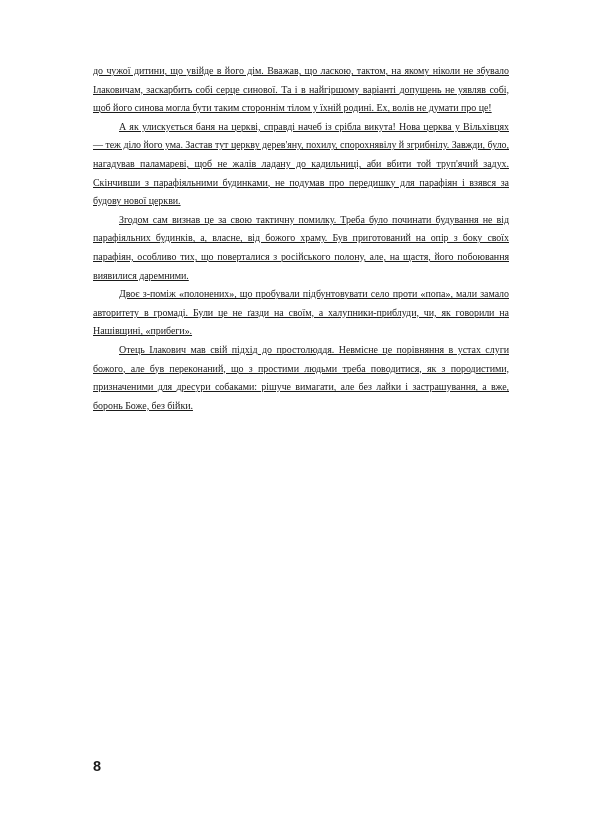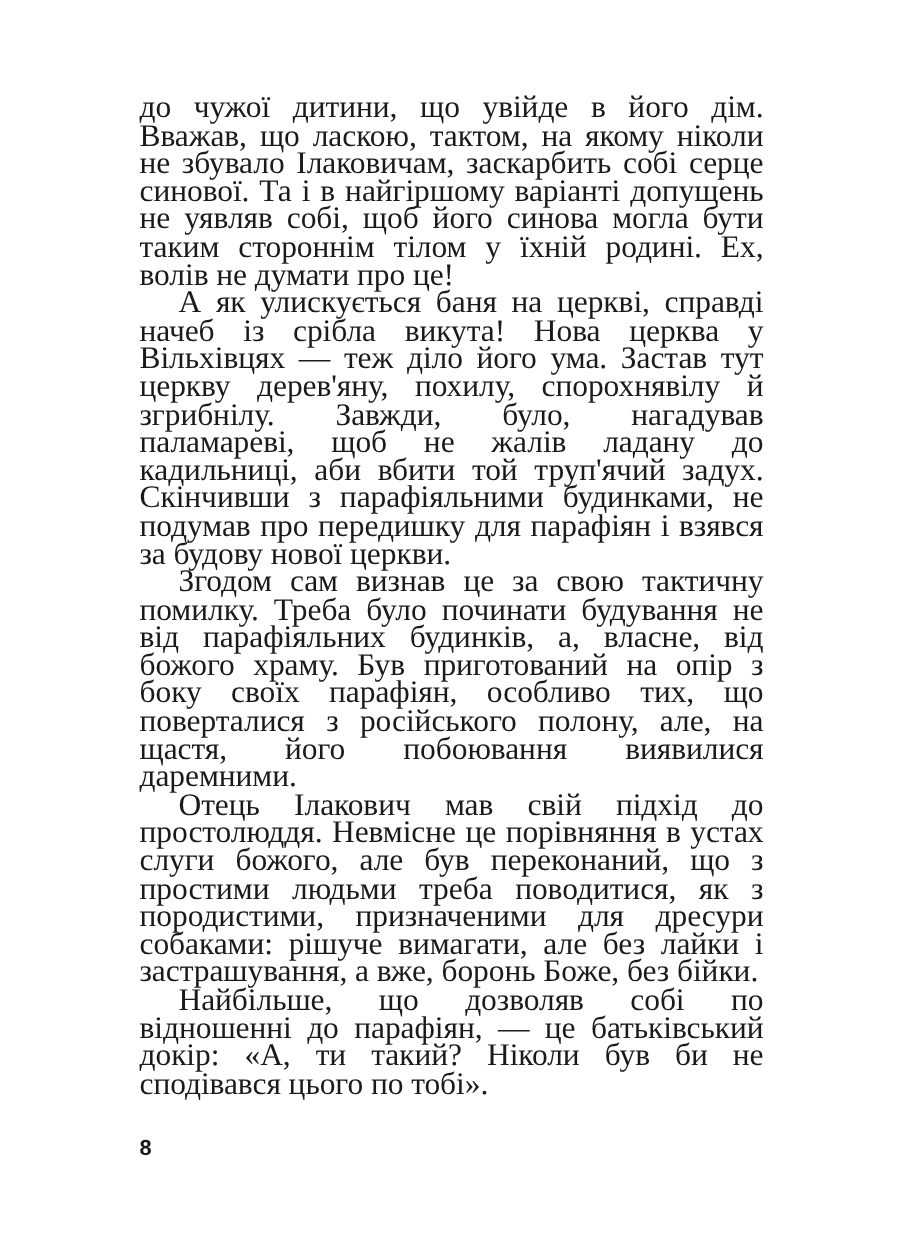"до чужої дитини, що увійде" .para { font-size: 21px -> 10px; text-decoration: none -> underline }
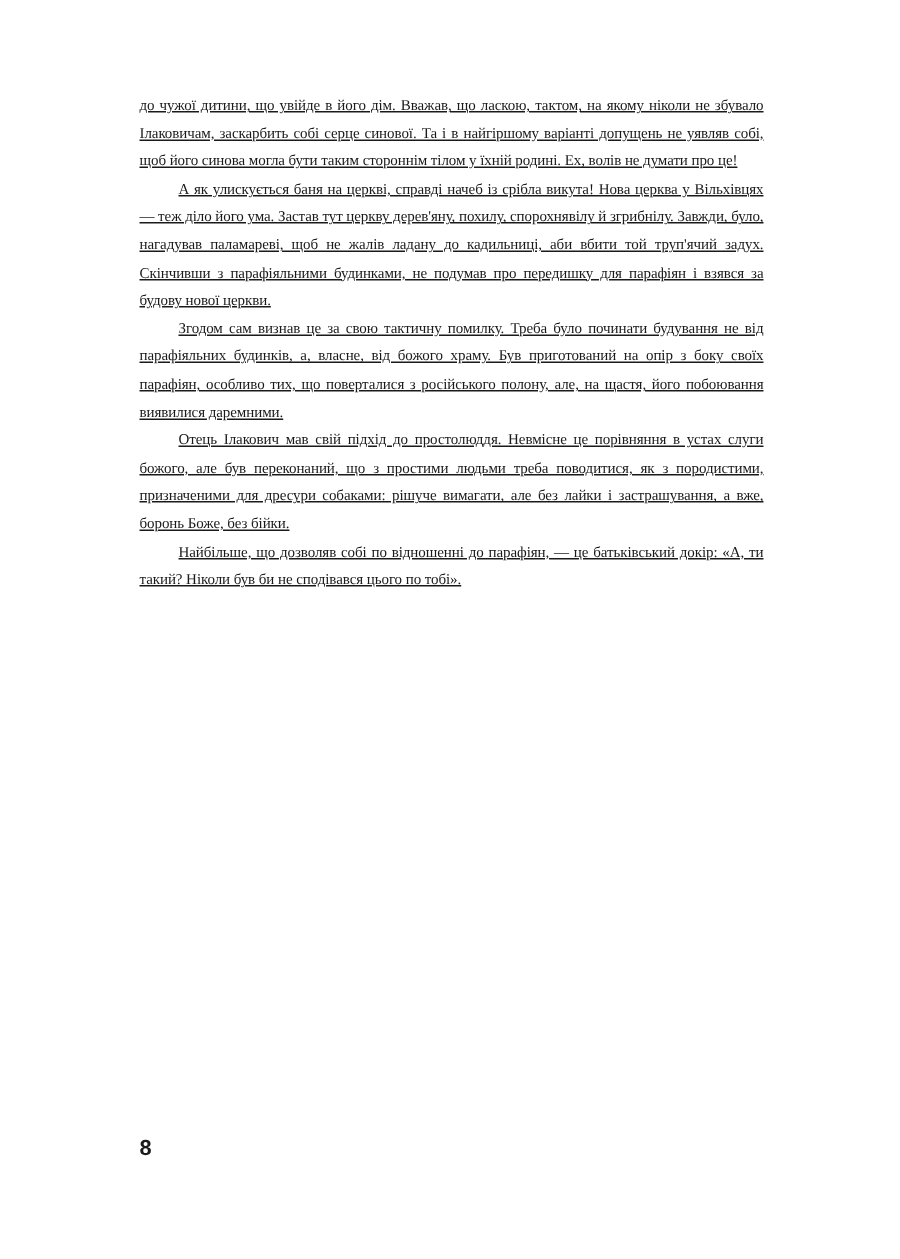"Двоє з-поміж «полонених», що пробували" p.para { html: none -> <p>Двоє з-поміж «полонених», що пробували підбунтовувати село проти «попа», мали замало авторитету в громаді. Були це не ґазди на своїм, а халупники-приблуди, чи, як говорили на Нашівщині, «прибеги».</p> }
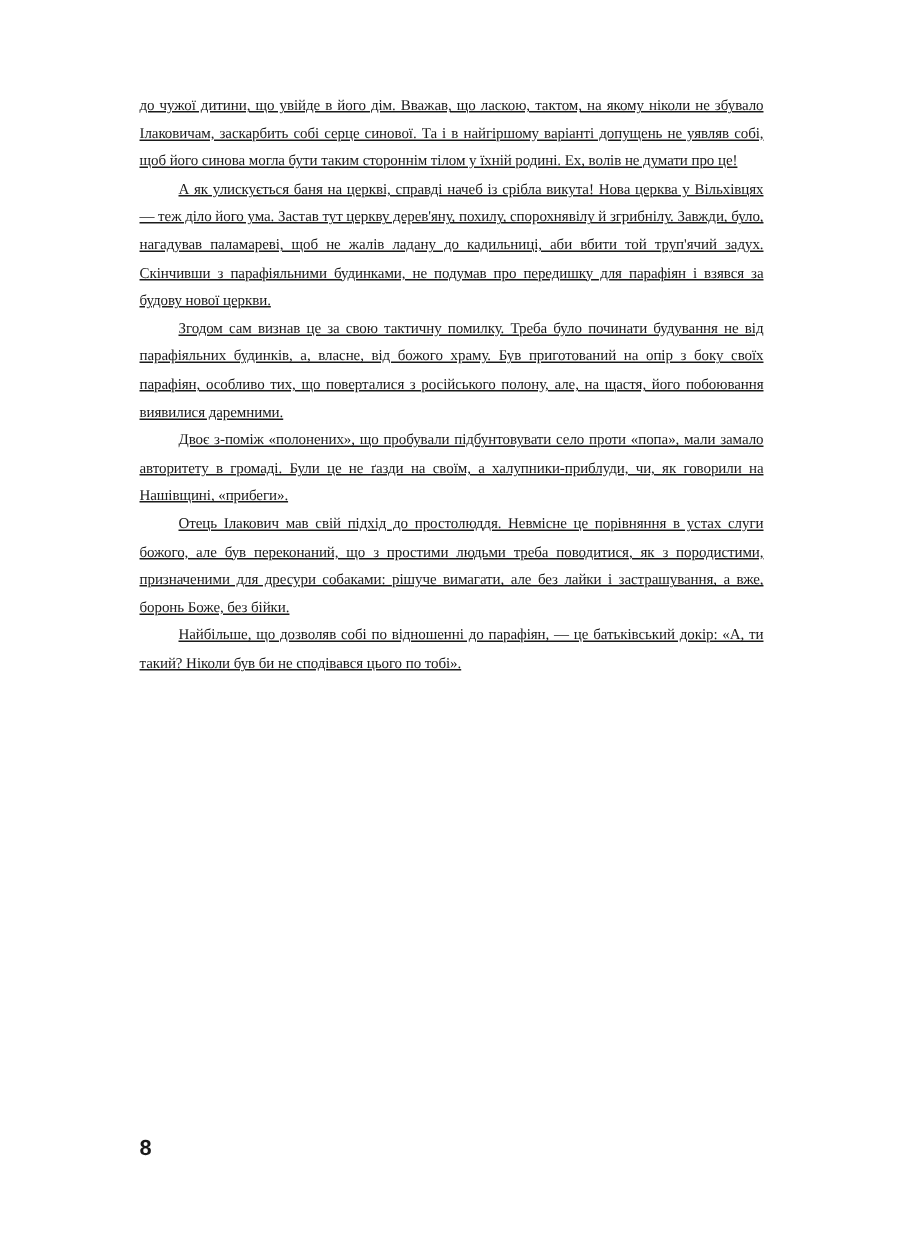"Найбільше, що дозволяв собі по" p.para { html: <p>Найбільше, що дозволяв собі по відношенні до парафіян, — це батьківський докір: «А, ти такий? Ніколи був би не сподівався цього по тобі».</p> -> none }
